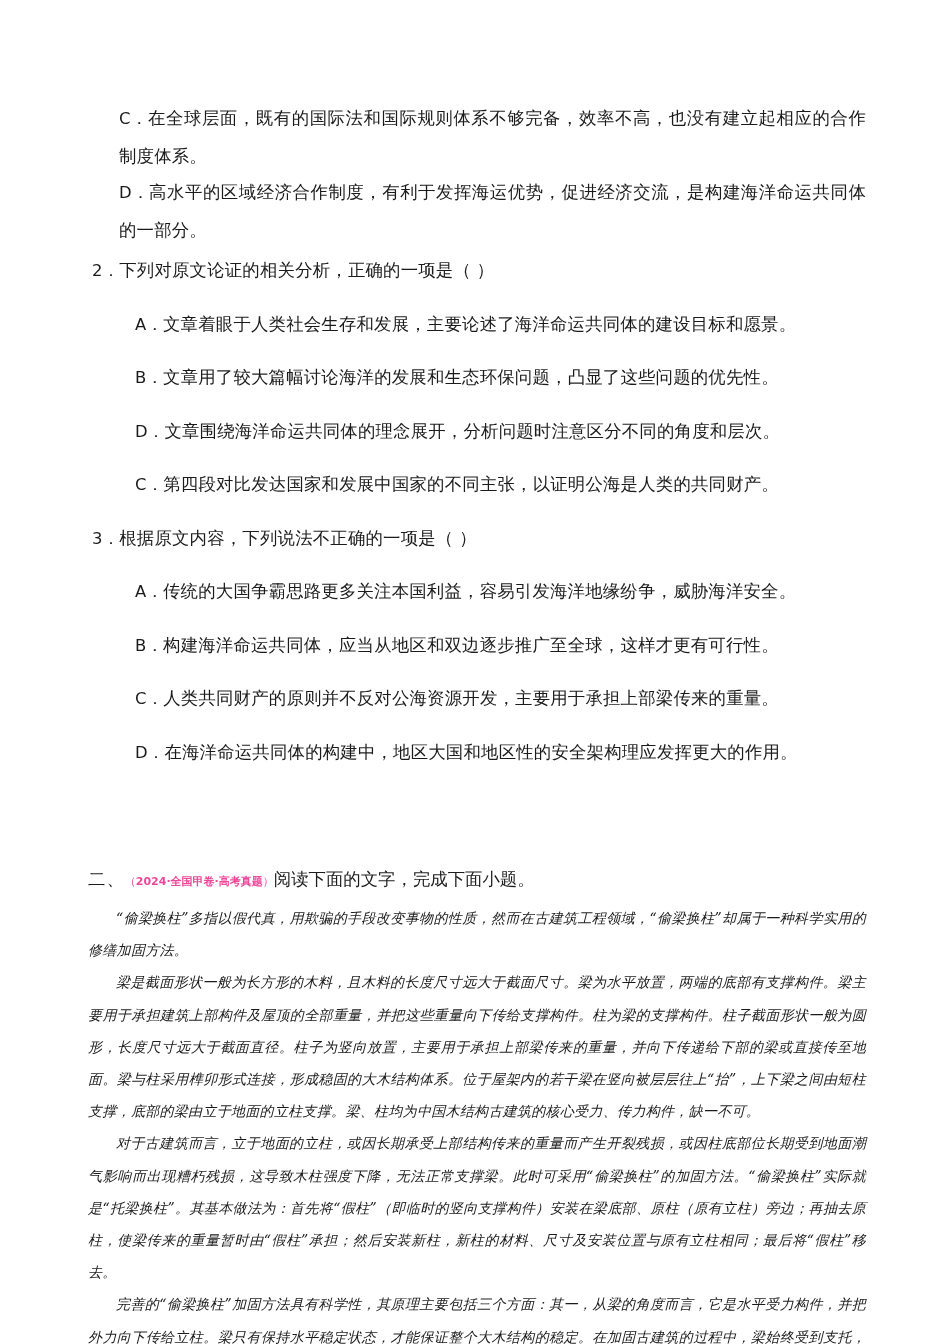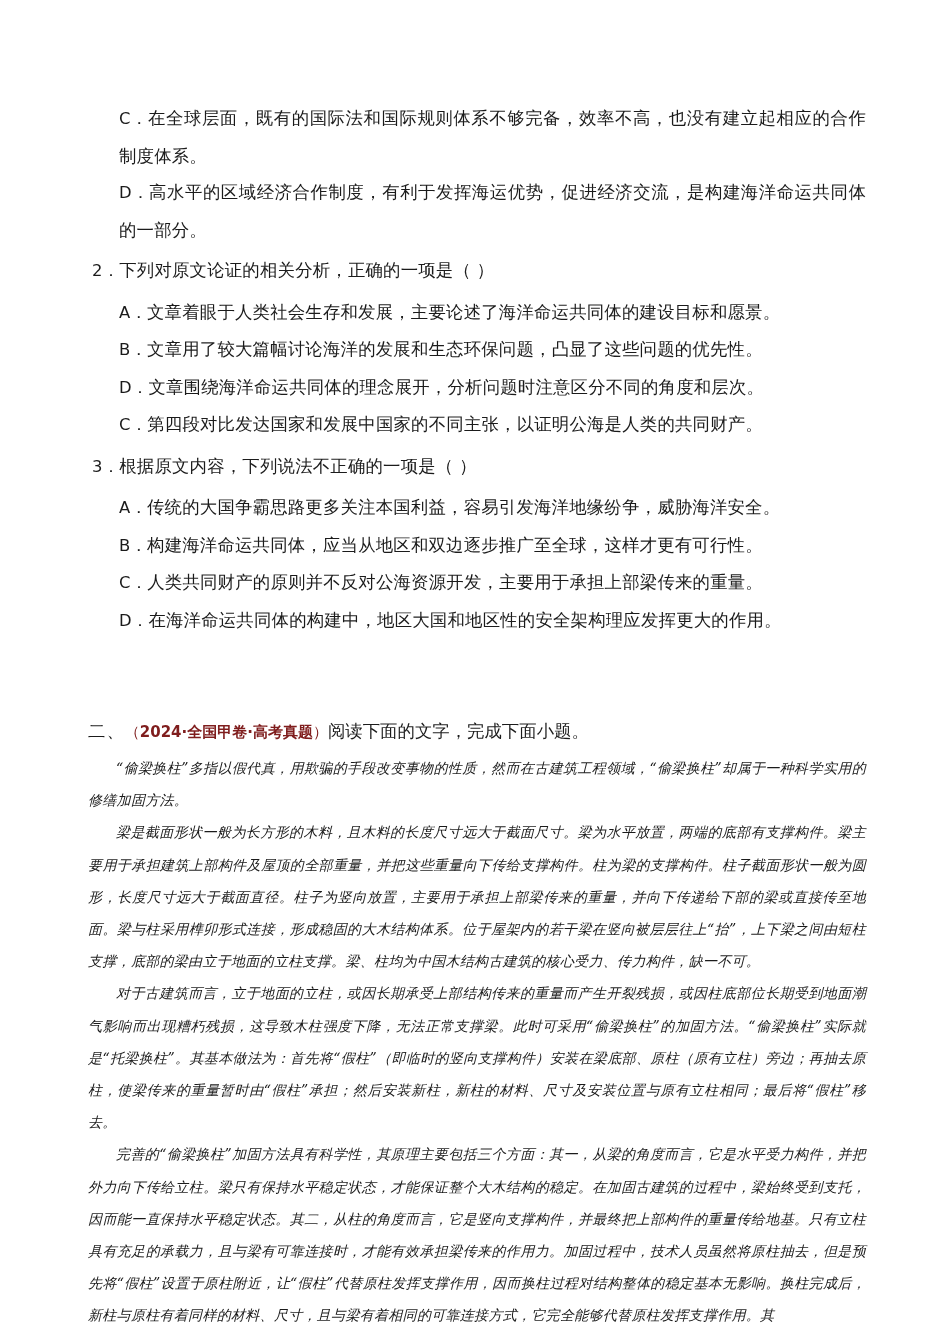"A．文章着眼于人类社会生存和发展，主要论述了海洋命运共同体的建设目标和愿景。" .opt { margin: 0 -> 16px }
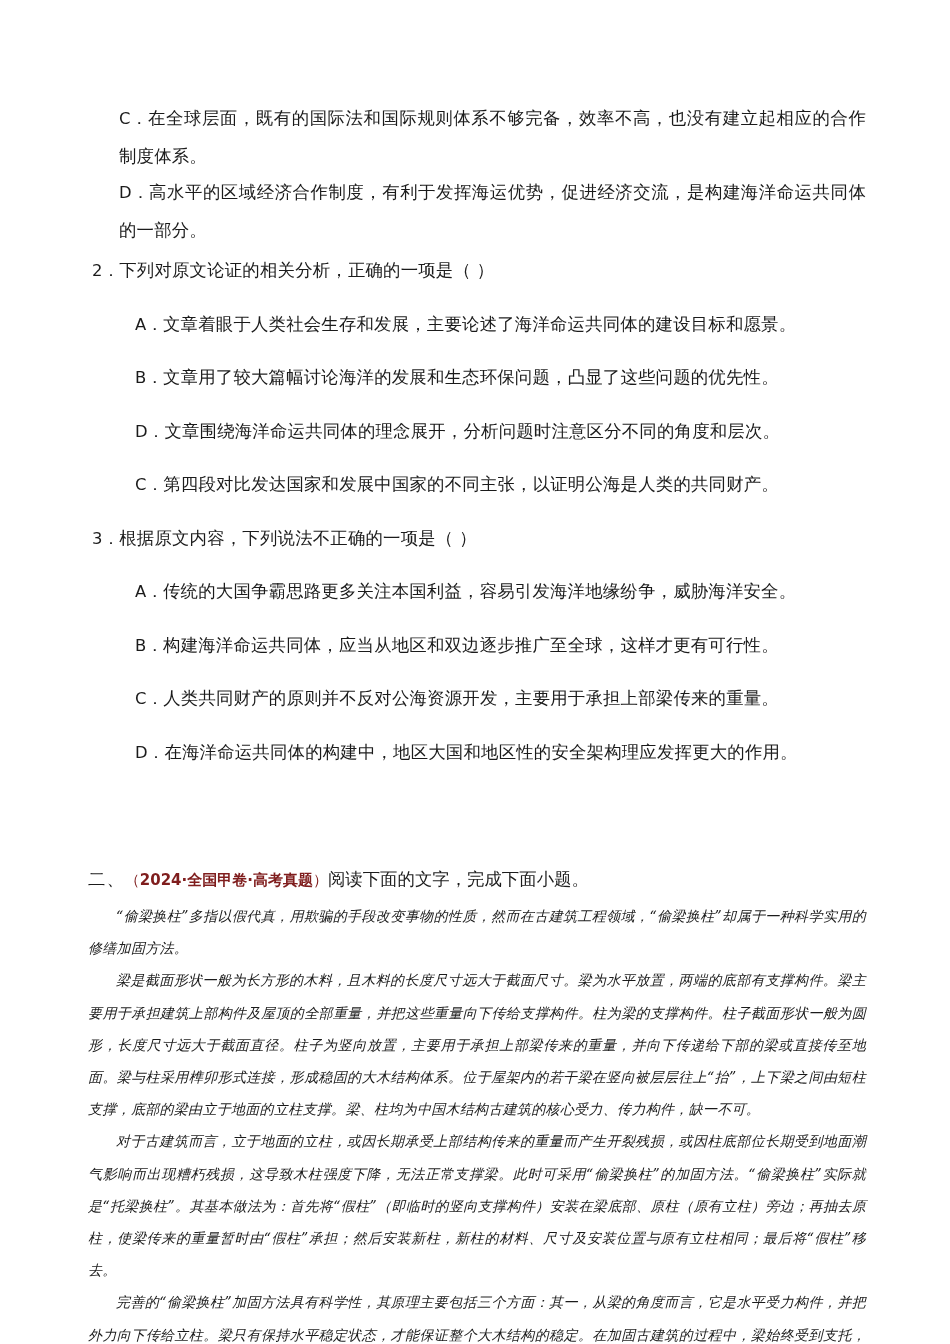"（2024·全国甲卷·高考真题）" .sec-head .src { color: #7f1d1d -> #ec4899; font-size: 15px -> 11px }
